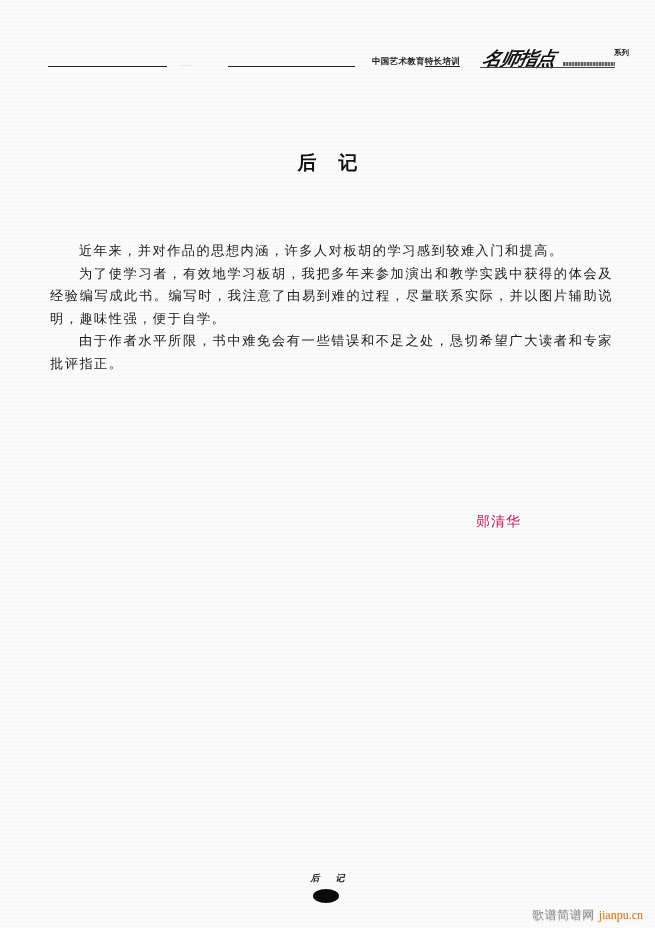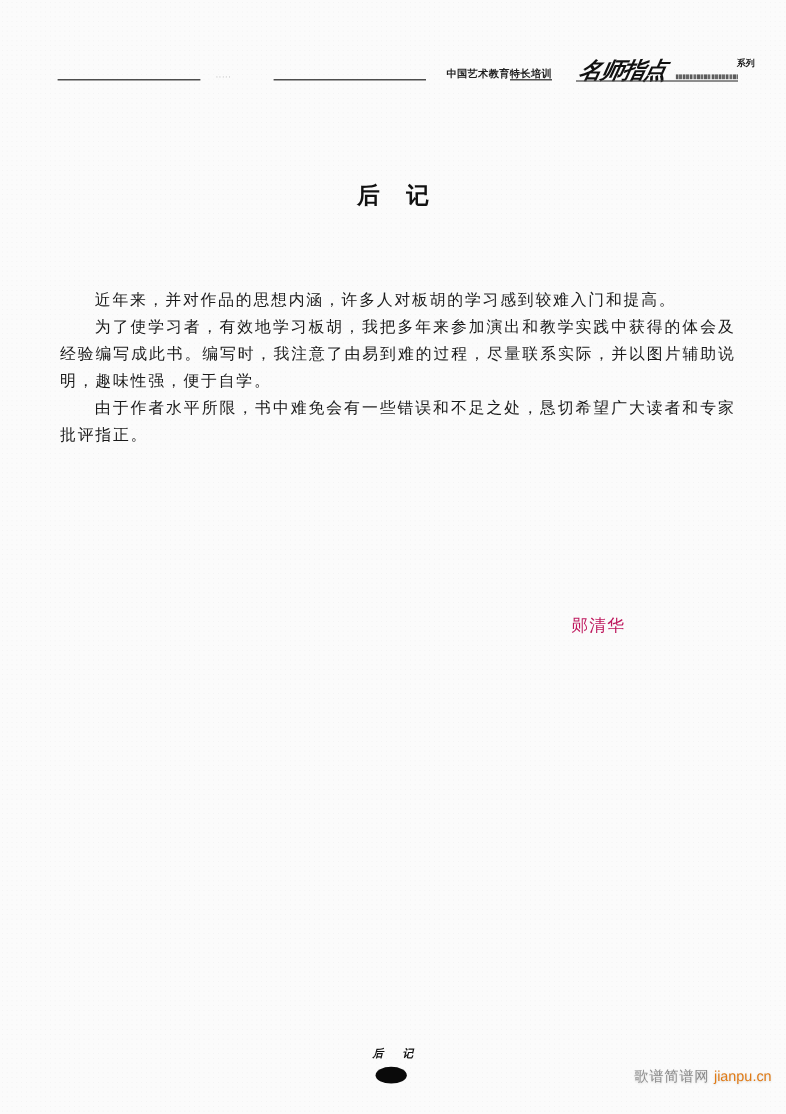"歌谱简谱网 jianpu.cn" .watermark { bottom: 22px -> 4px; font-family: Liberation Sans, sans-serif -> Liberation Serif, serif }
